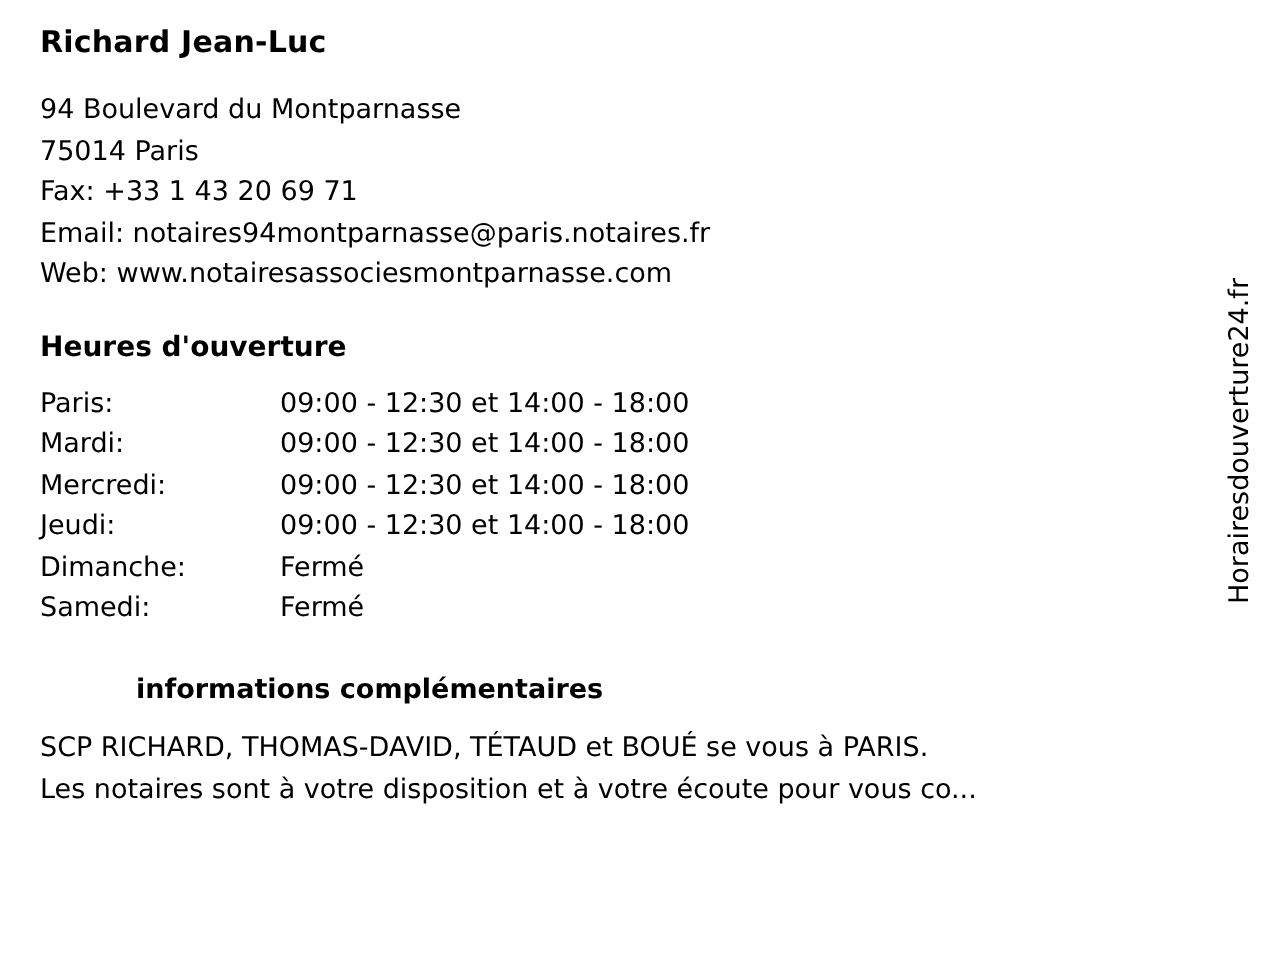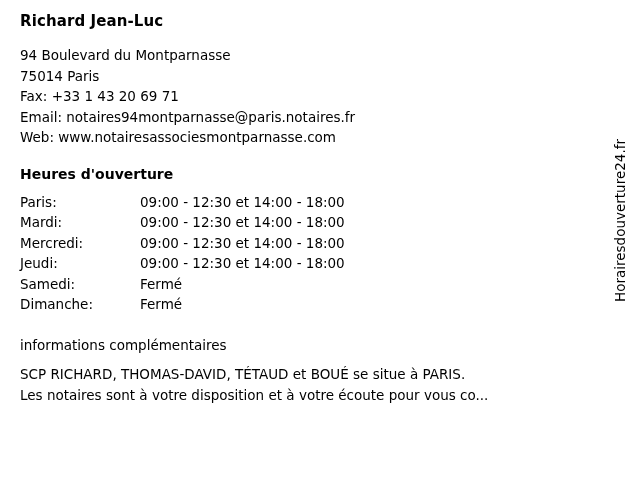"Samedi:" tr { order: before "Dimanche:" -> after "Dimanche:" }
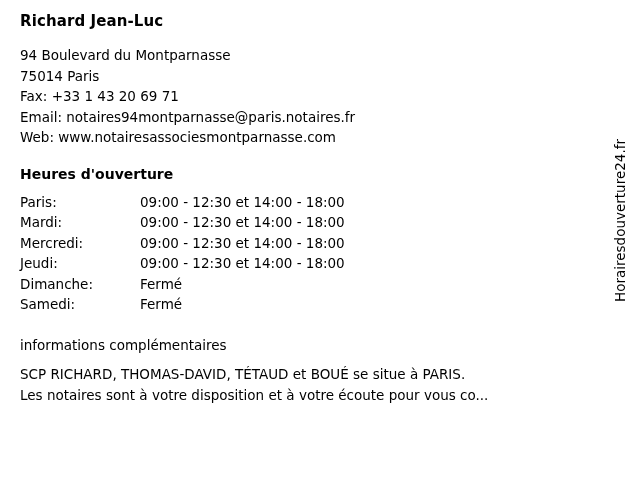"informations complémentaires" .extra-title { font-weight: normal -> bold; margin-left: none -> 48px }
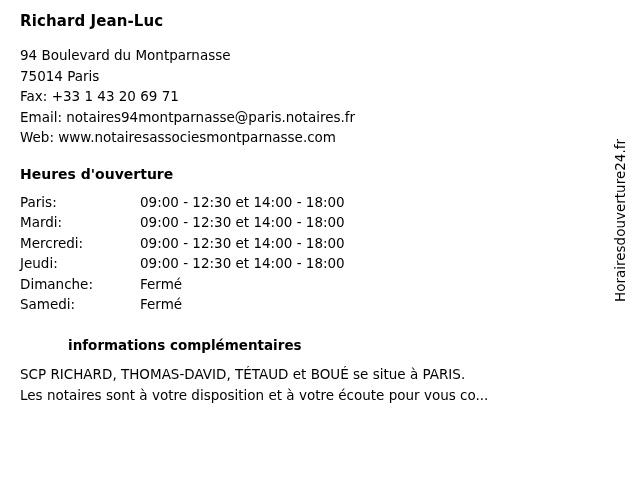"SCP RICHARD, THOMAS-DAVID, TÉTAUD et" div { text: situe -> vous }
